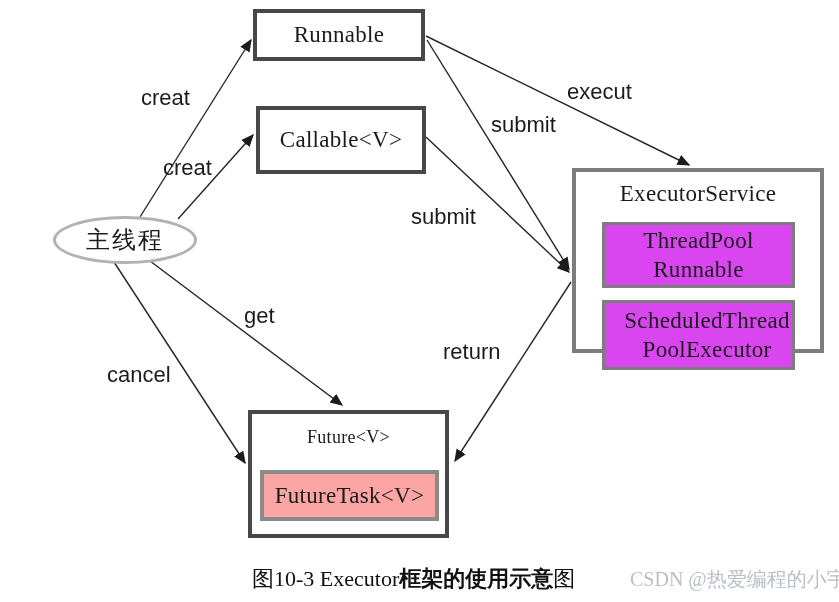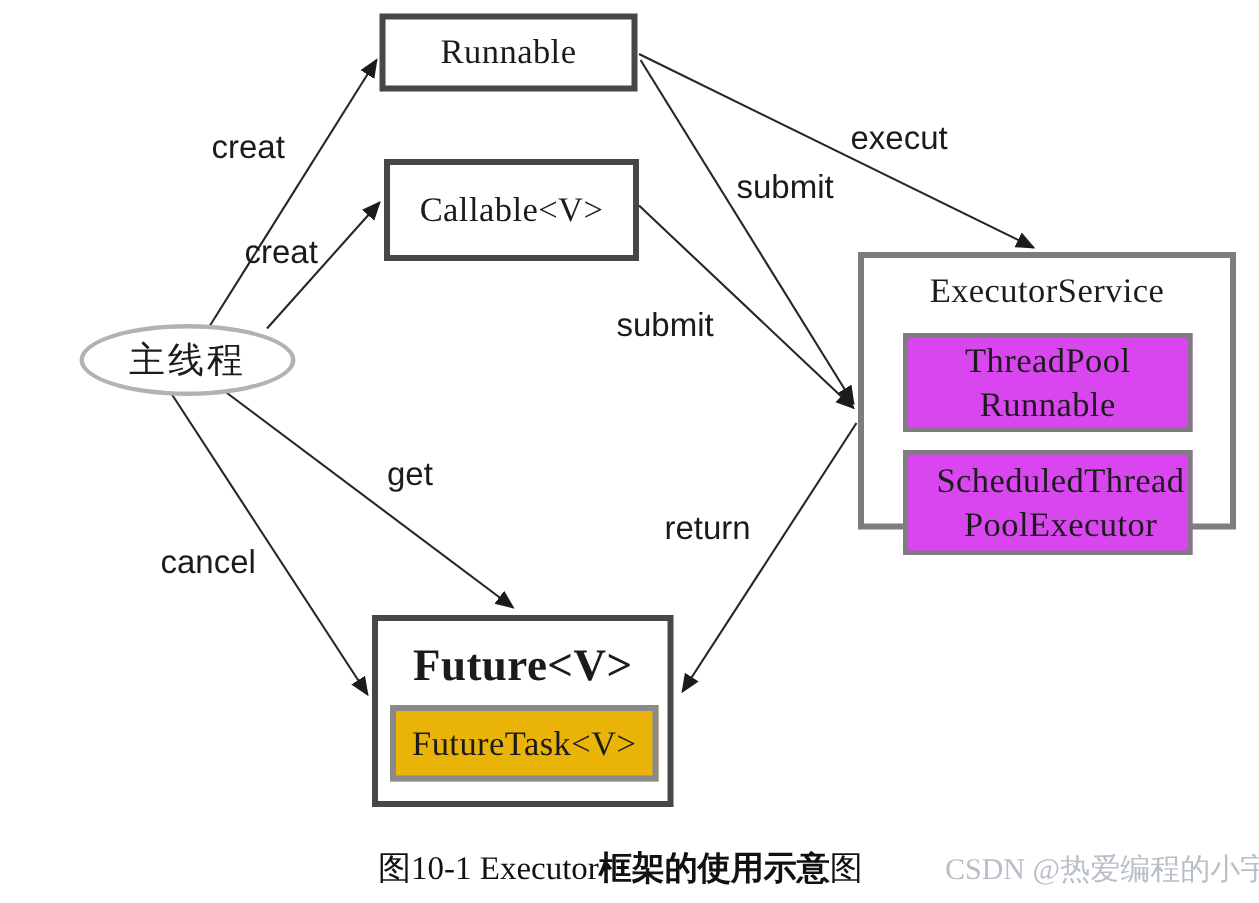"get" #label-get { left: 238px -> 224px }
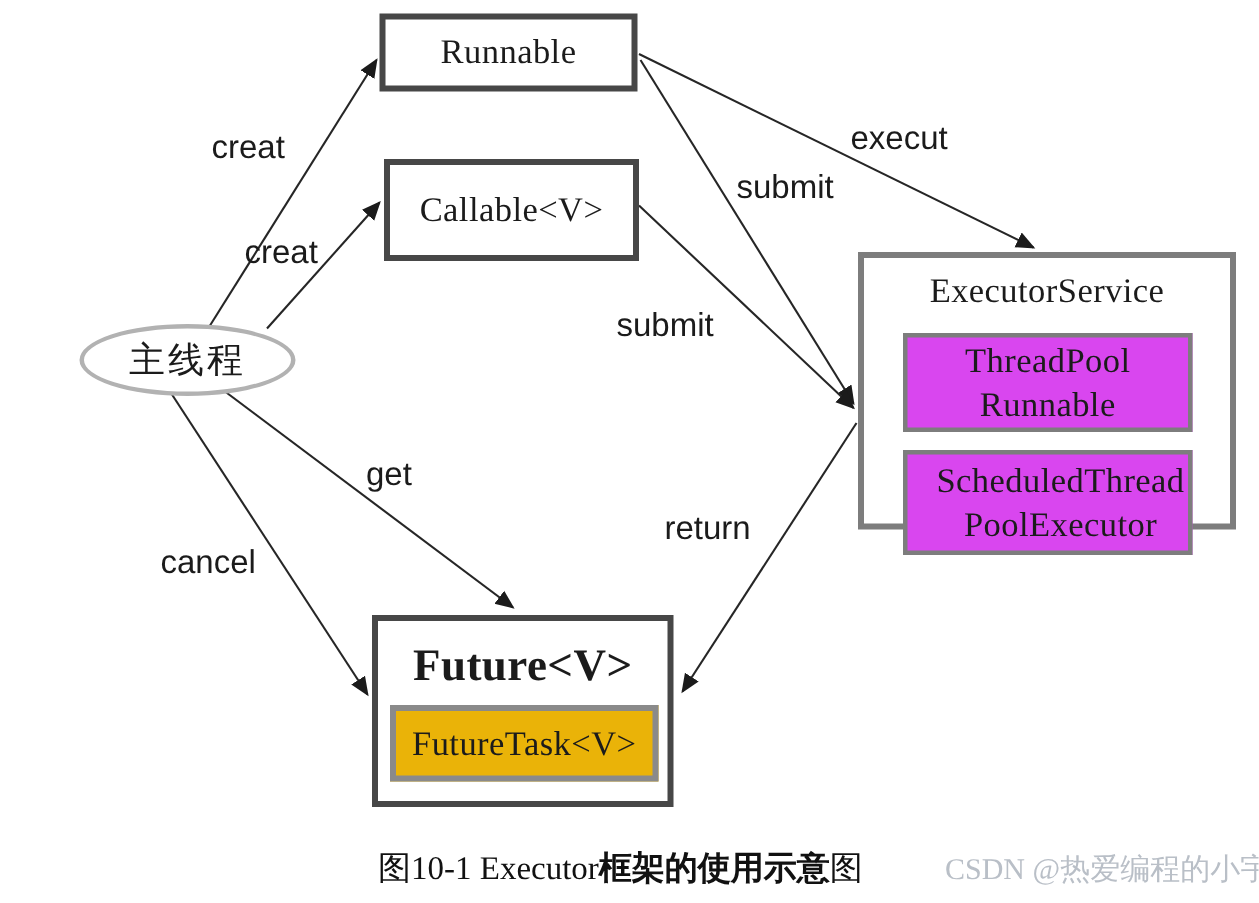"Future<V>" #future-title { font-size: 30px -> 18px; font-weight: bold -> none }
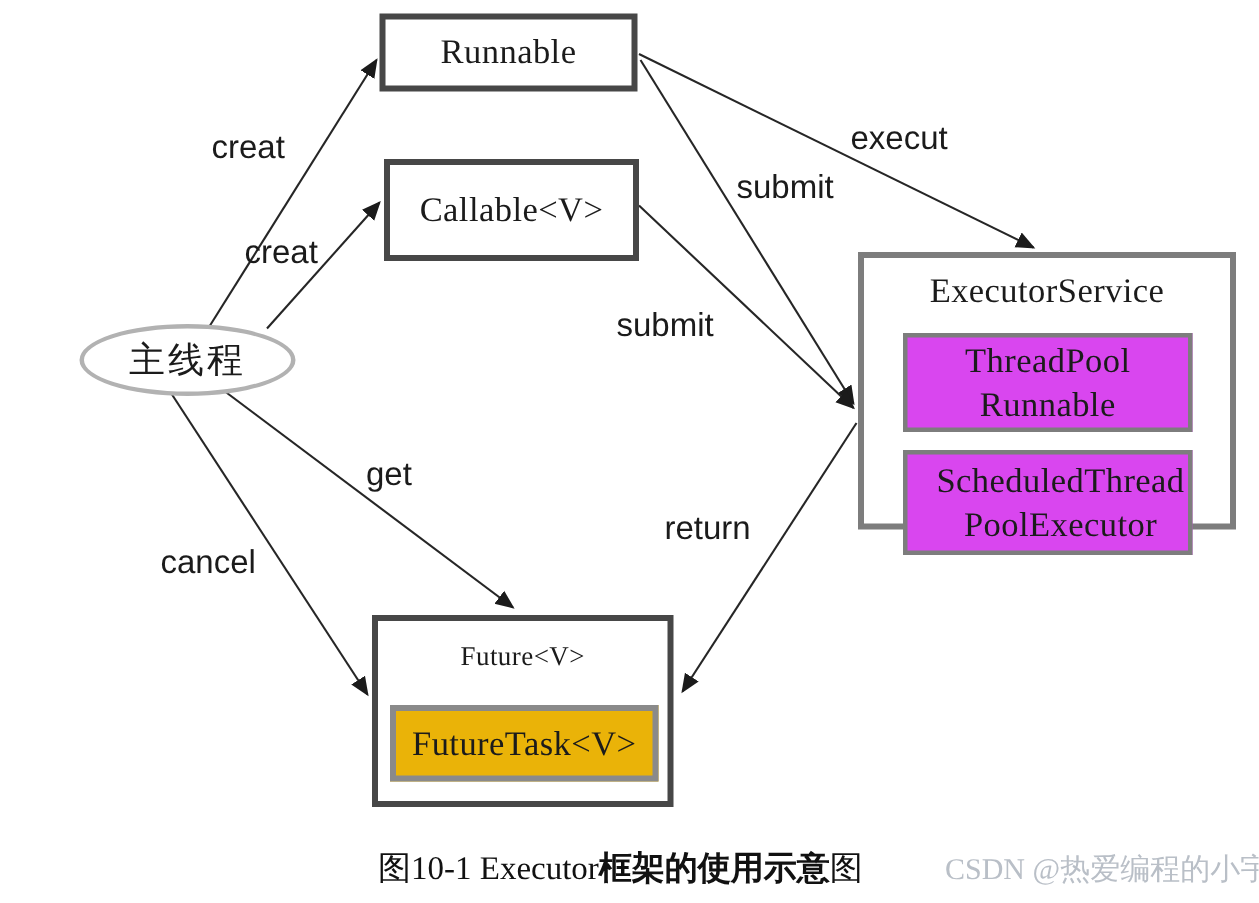"FutureTask<V>" #futuretask-box { background: #eab308 -> #fca5a5 }
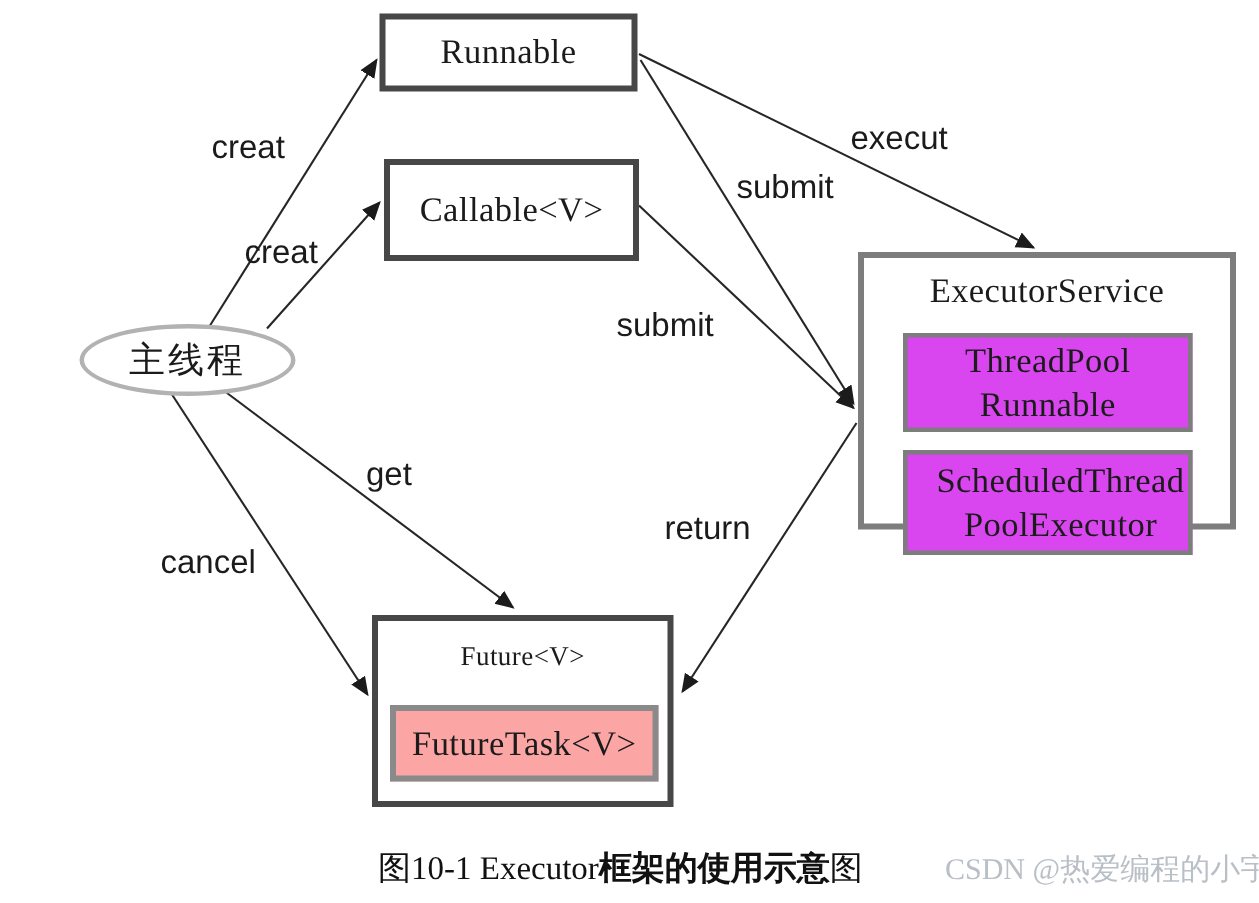"图10-1 Executor" span { text: 10-1 -> 10-3 }
